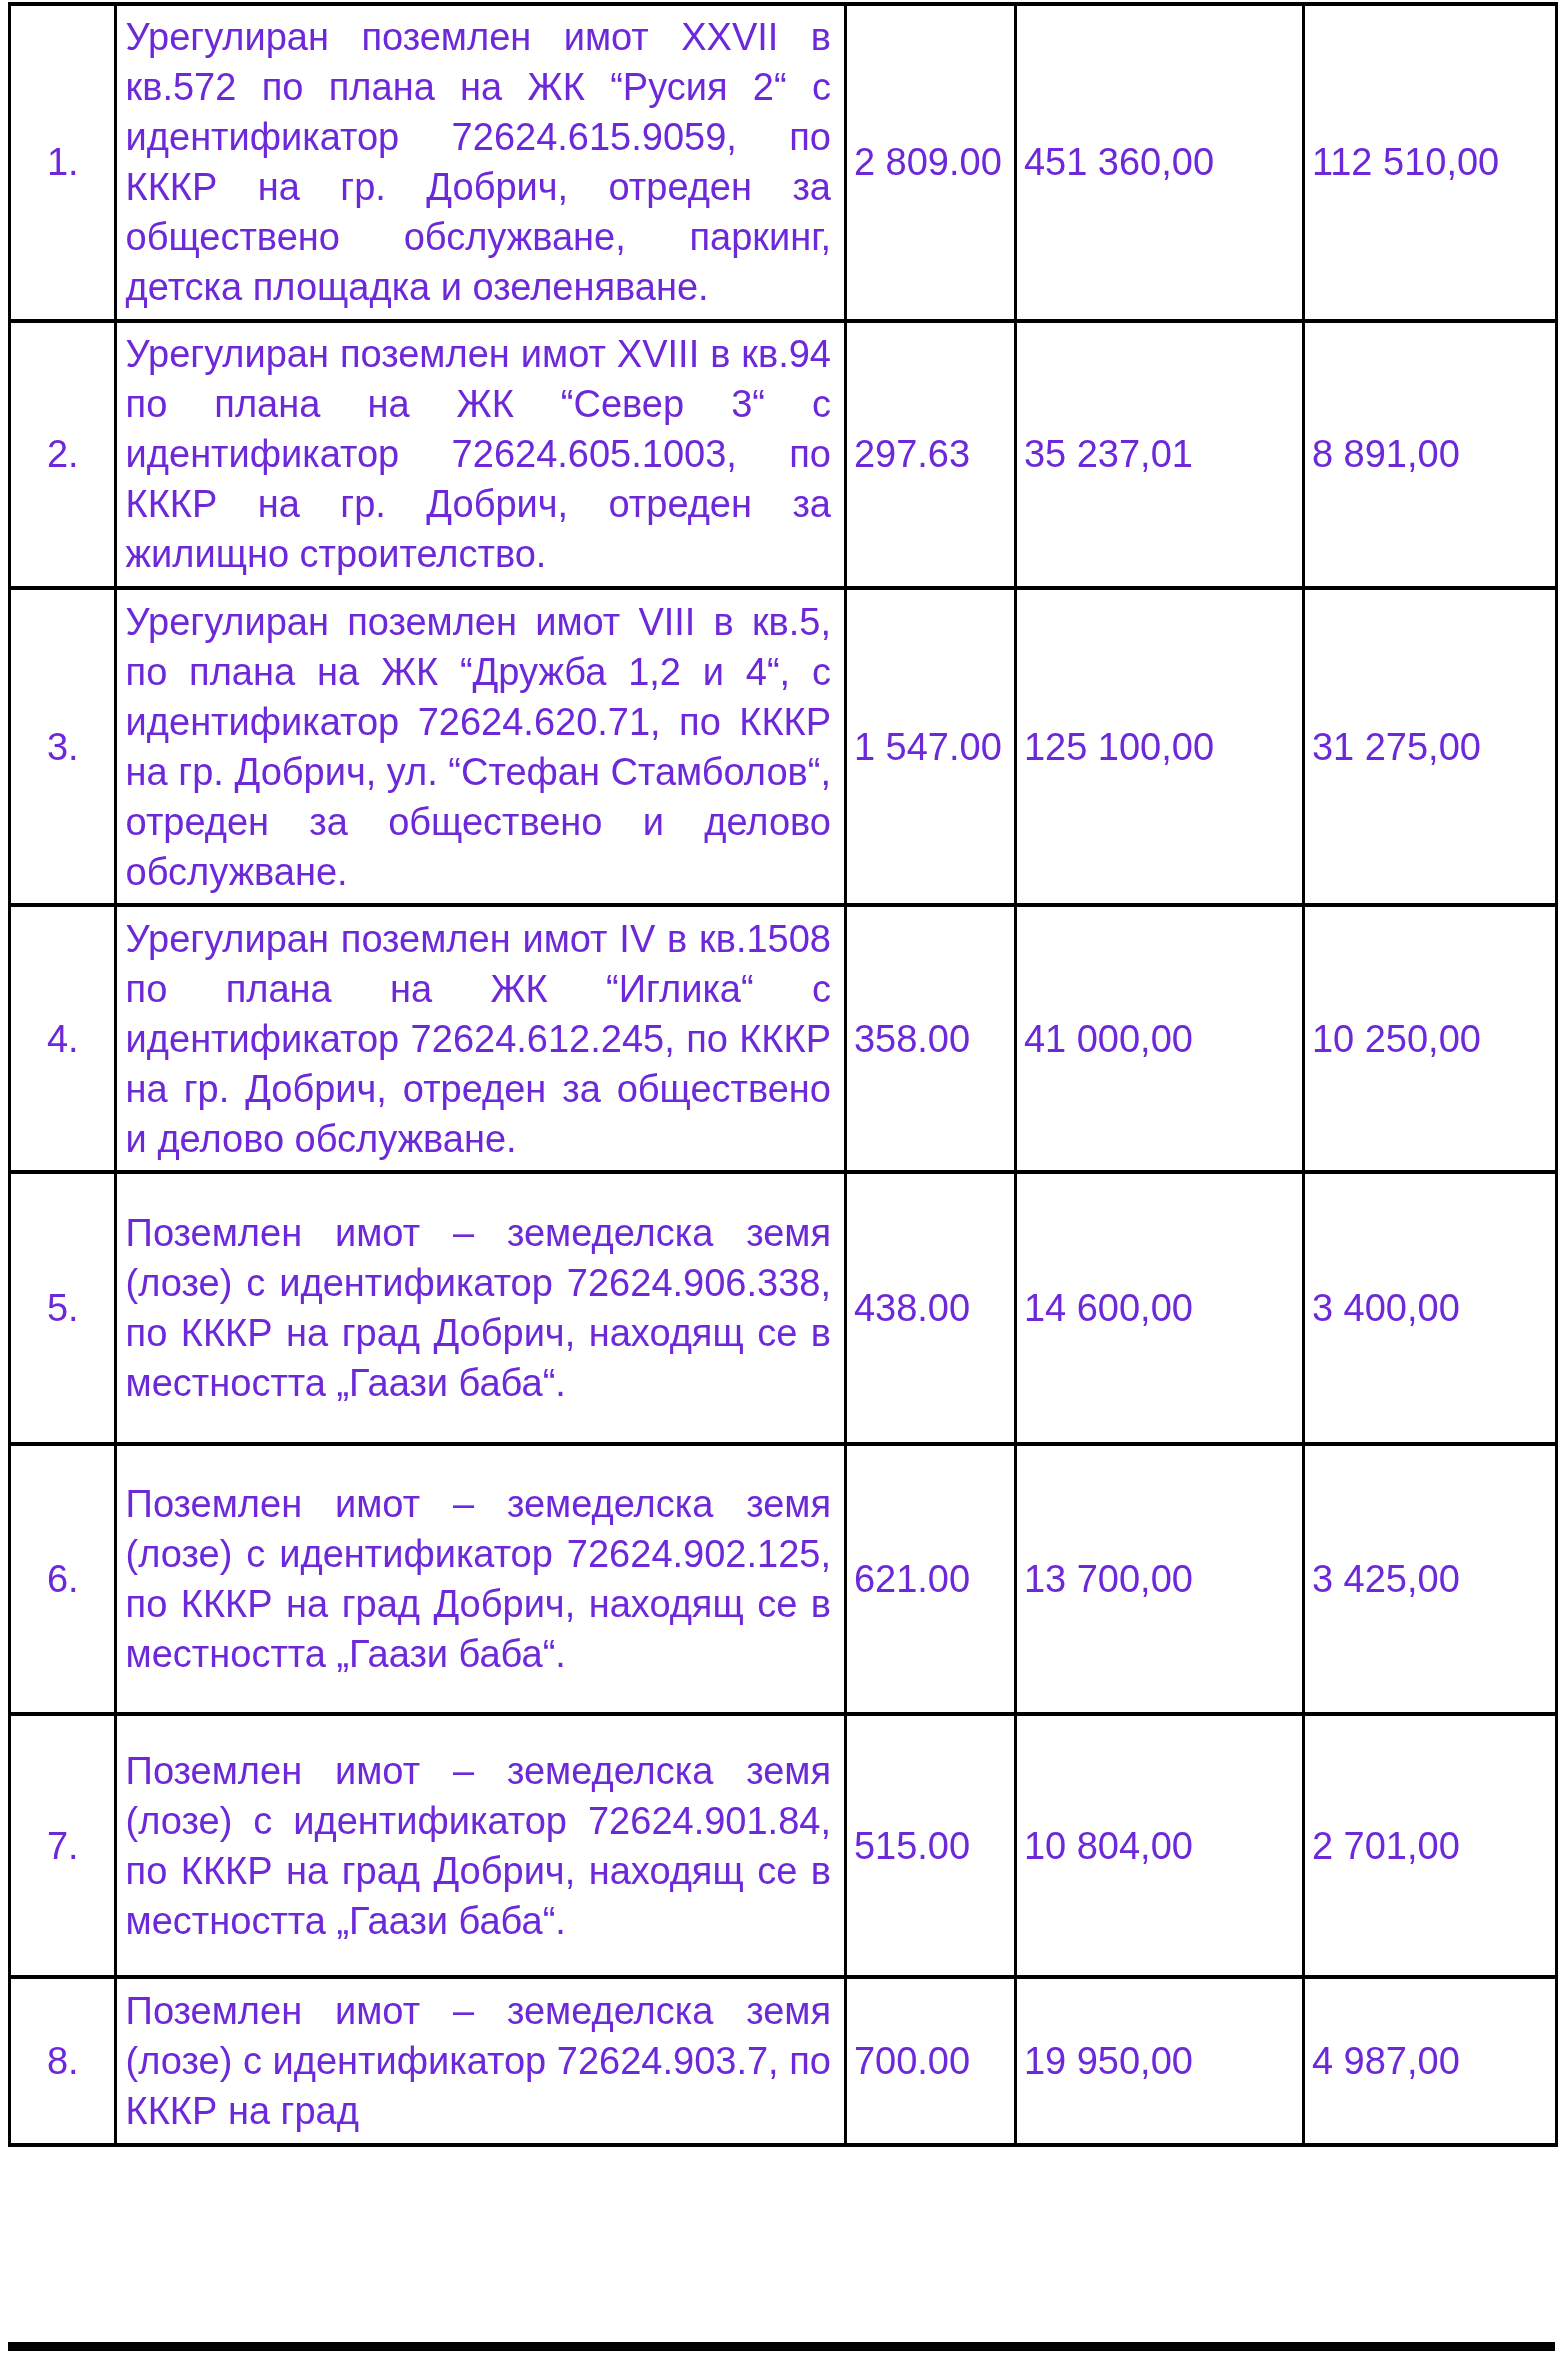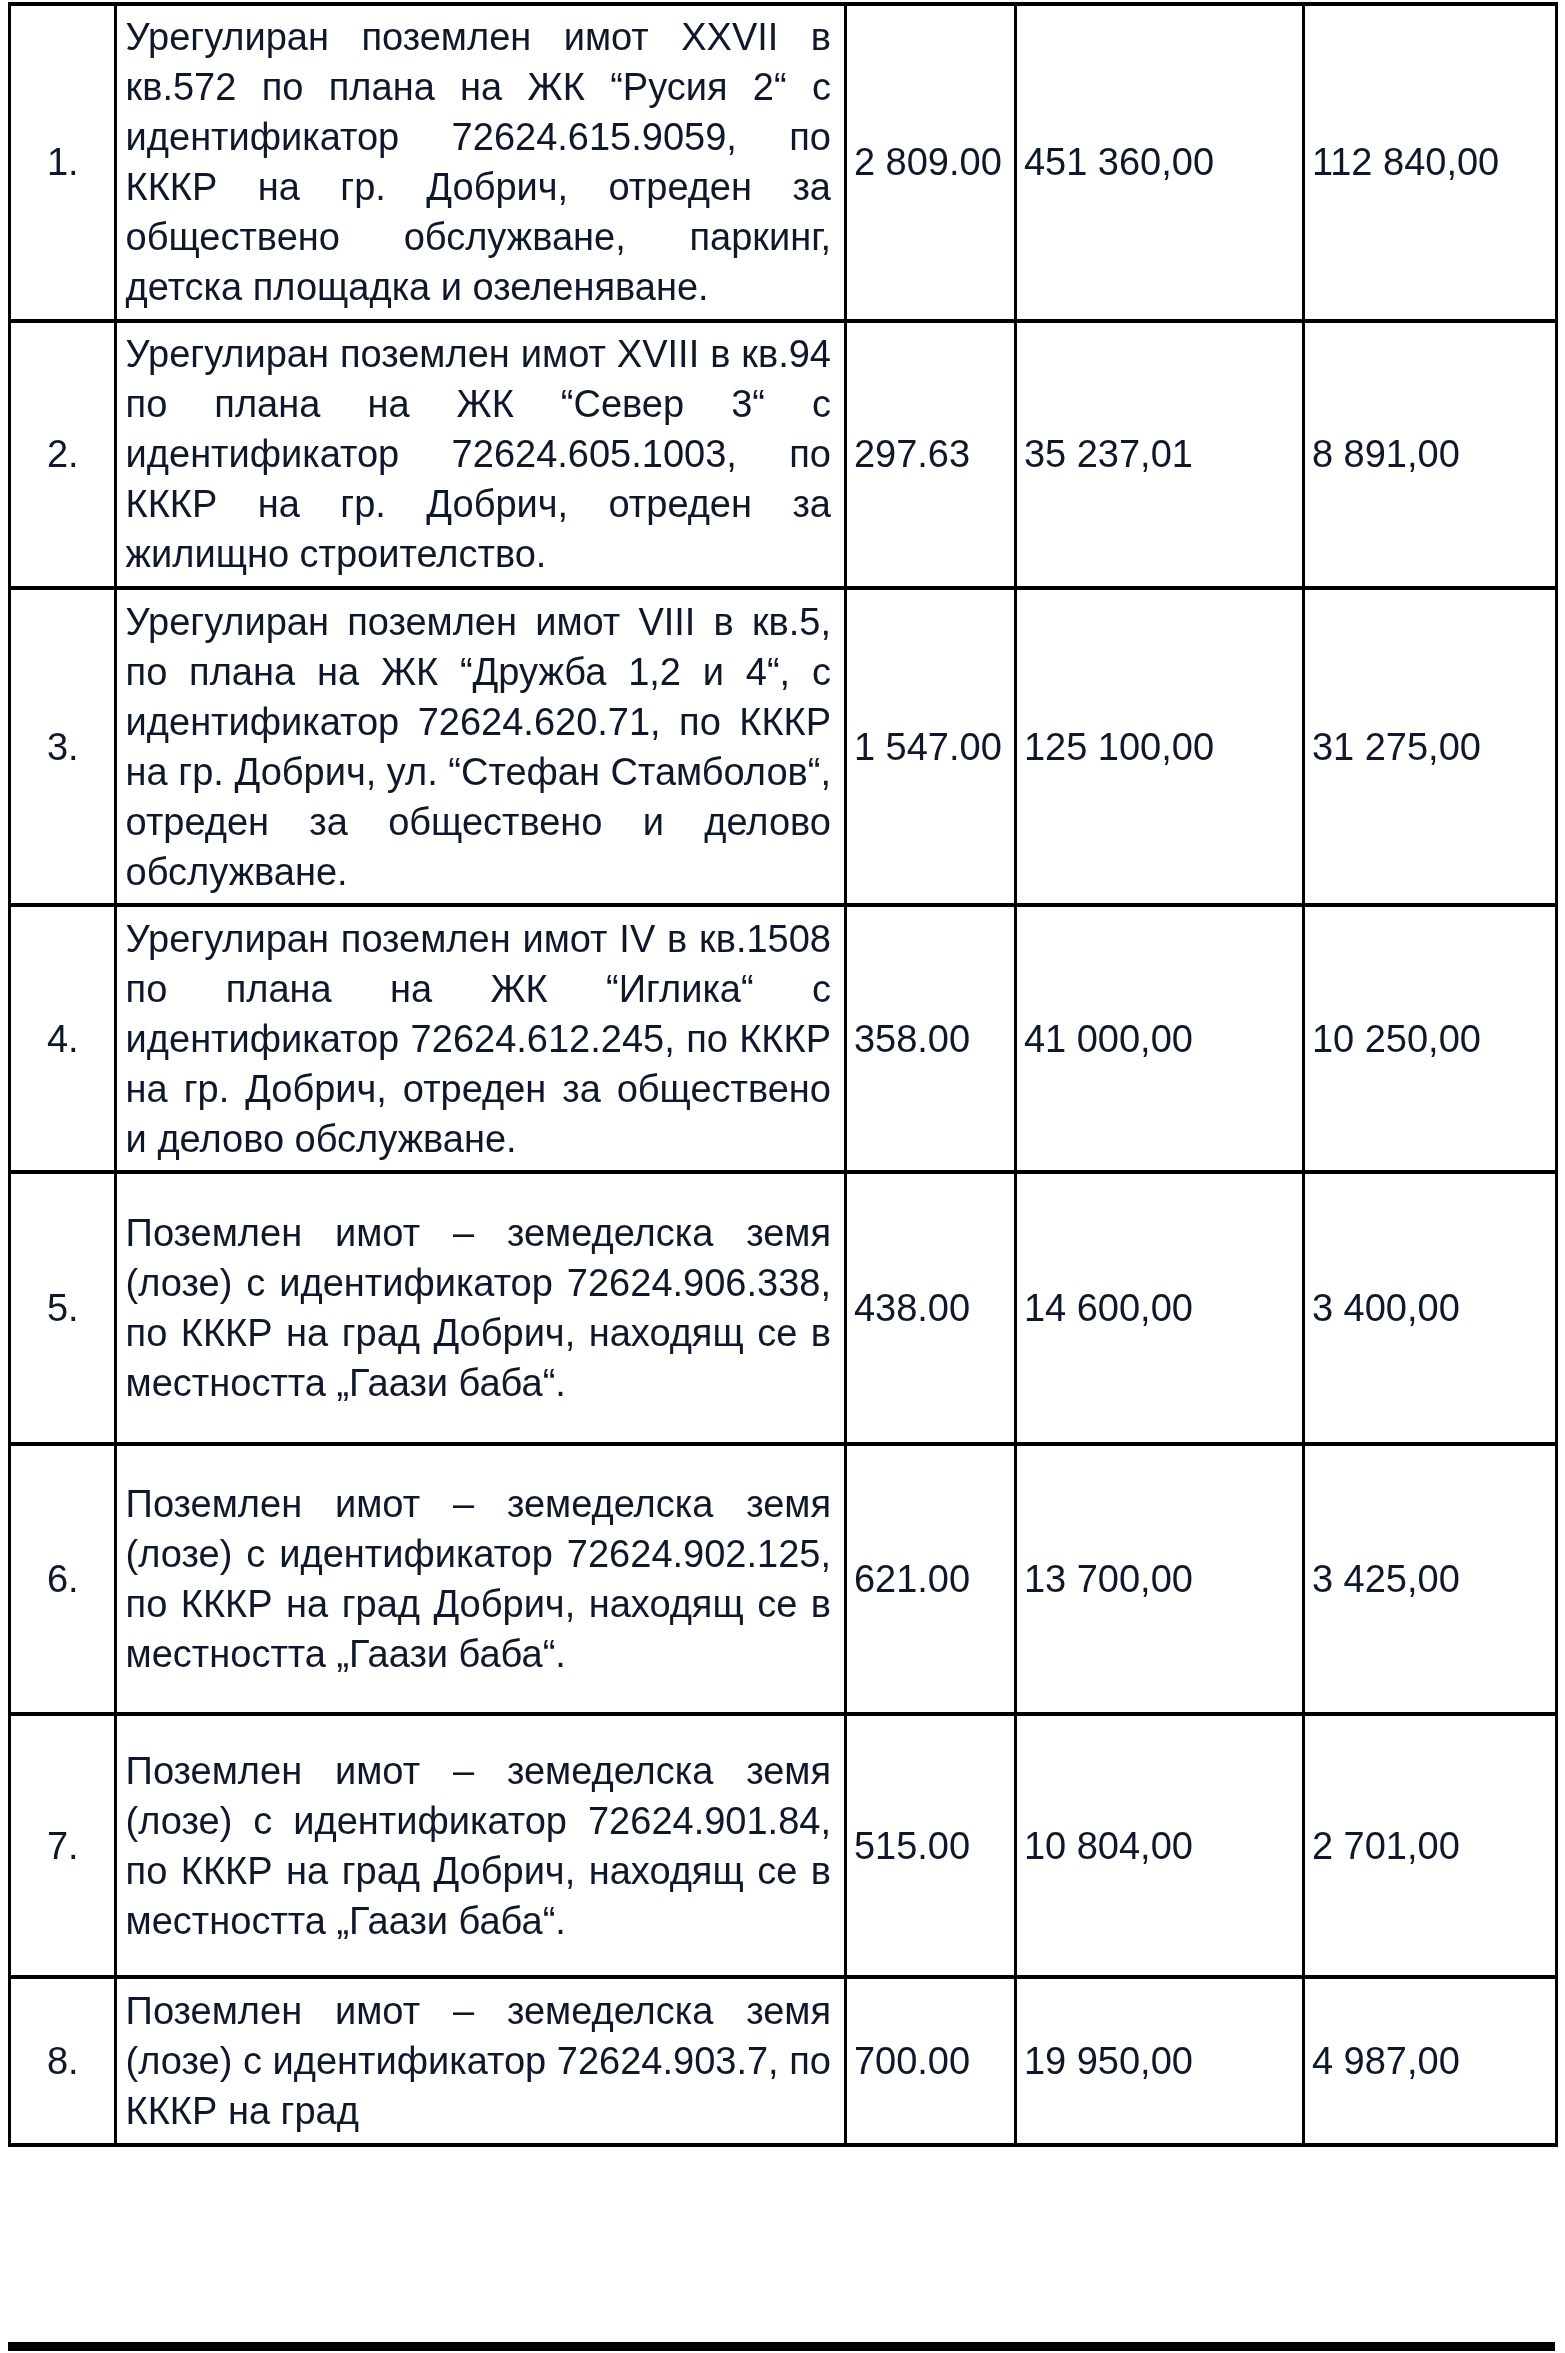"Урегулиран поземлен имот XXVII в" td { color: #0f172a -> #6d28d9 }
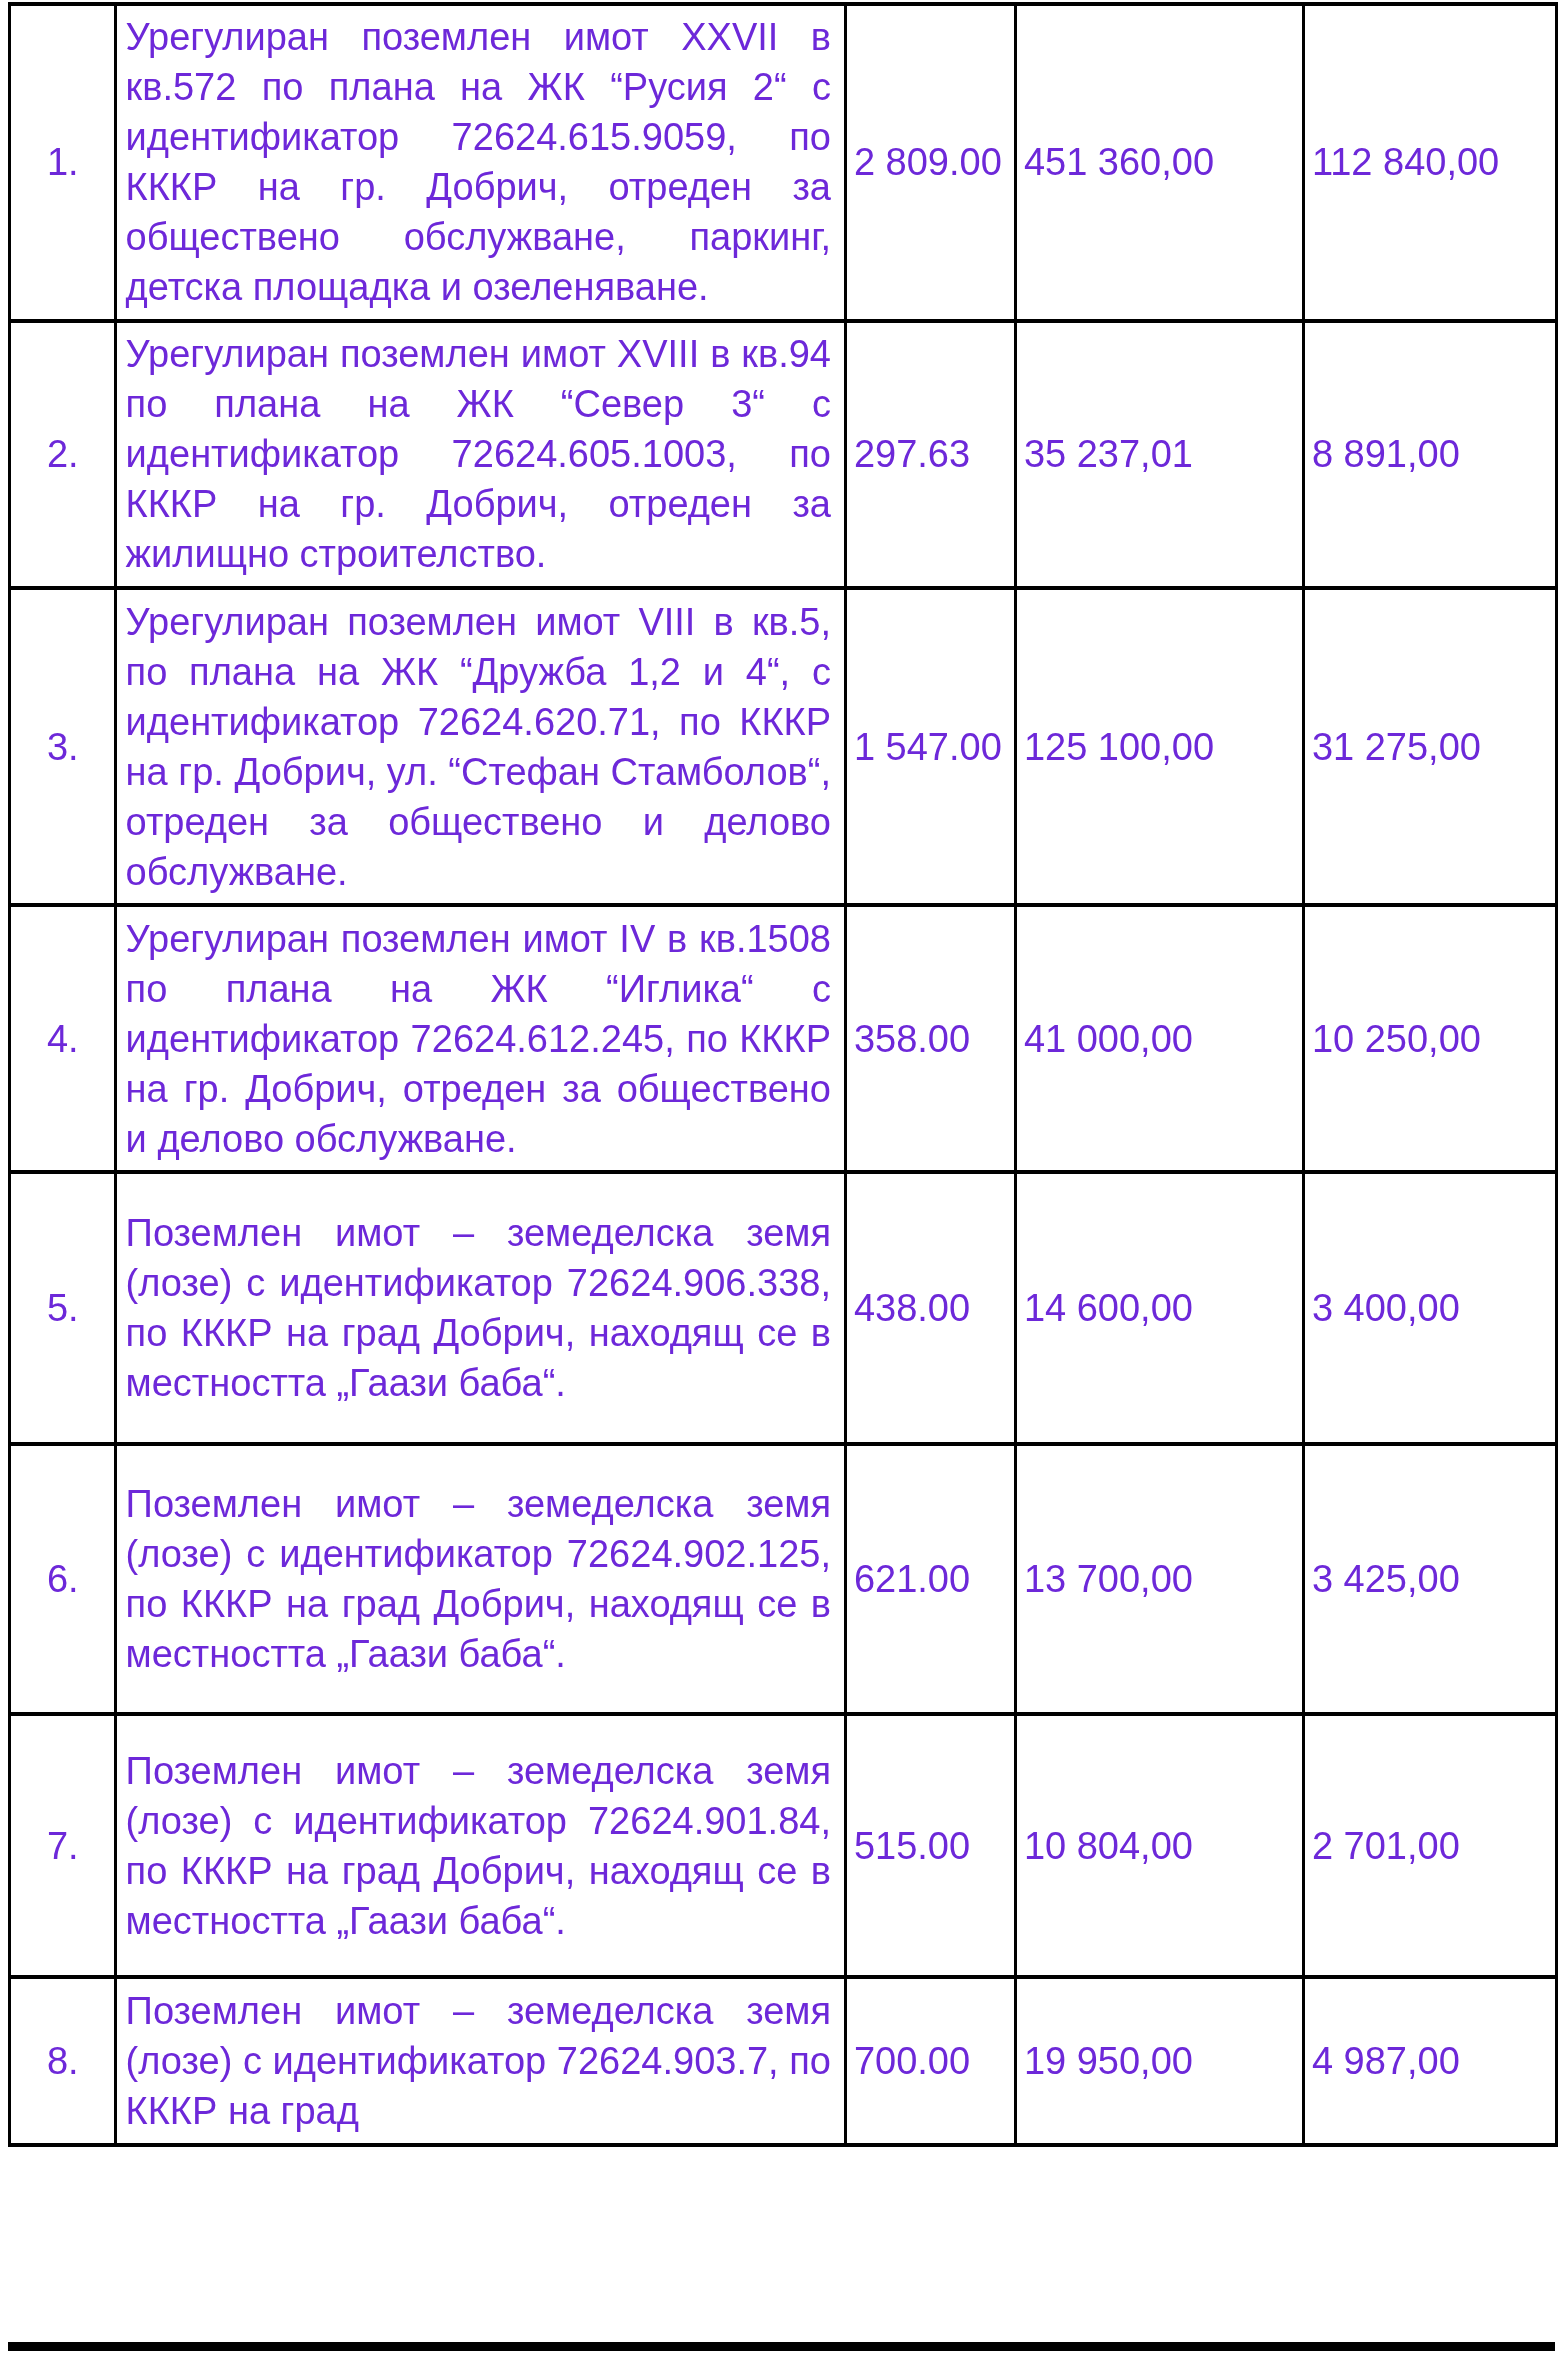"112 840,00" td.c-deposit { text: 112 840,00 -> 112 510,00 }
